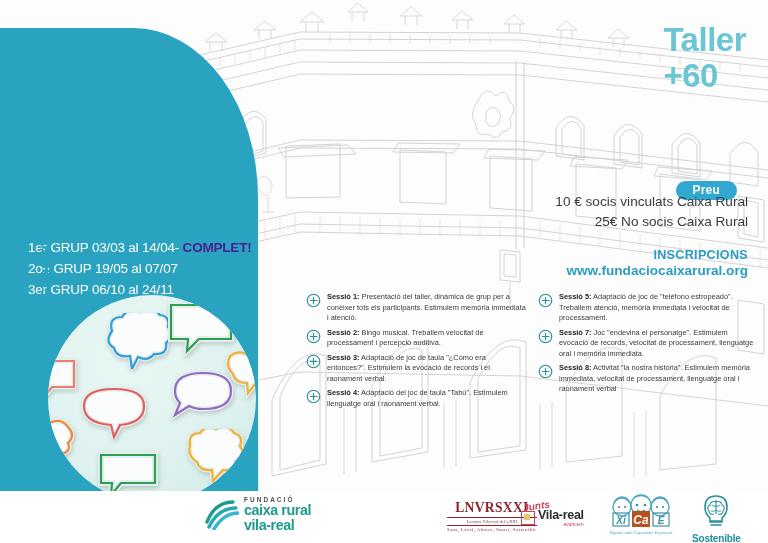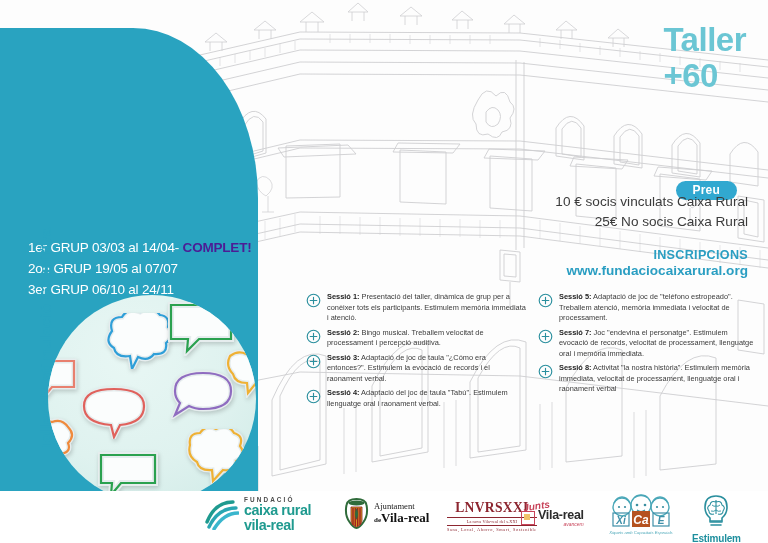"Ajuntament" div.logo { html: <div> <svg> <path></path> <ellipse></ellipse> <path></path> <path></path> <path></path> </svg> <div> <div>Ajuntament</div> <div><span>de</span><span>Vila-real</span></div> </div> </div> -> none }
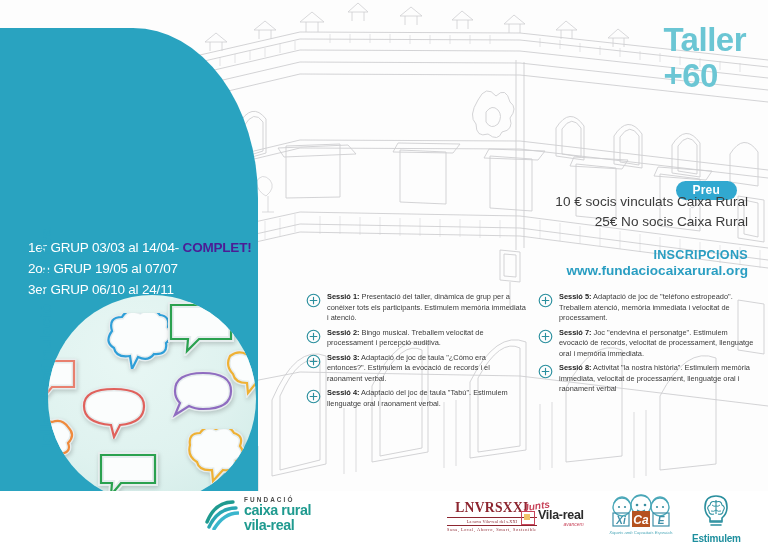"Estimulem" div.neuro-txt { text: Estimulem -> Sostenible }
